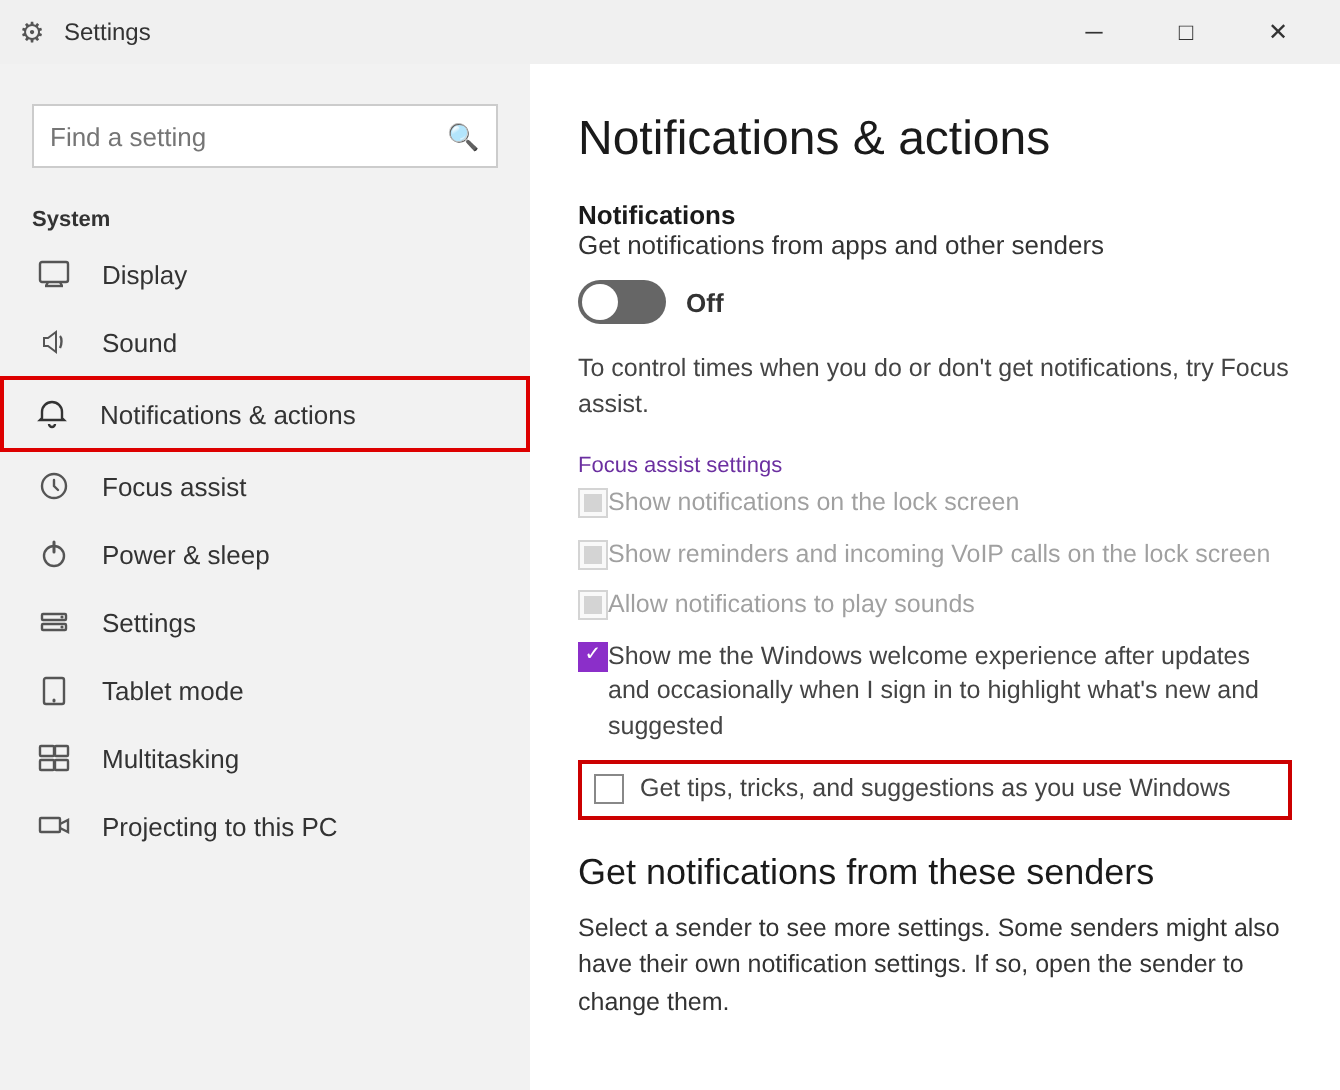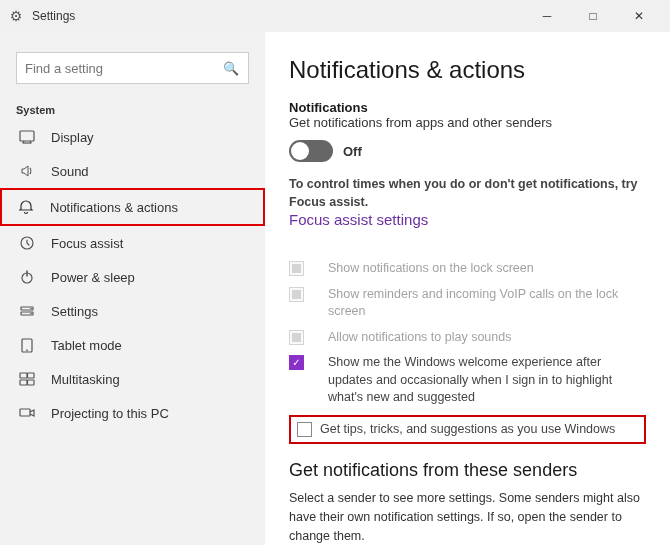"To control times when you" .hint-text { font-weight: bold -> none; margin-bottom: 0 -> 12px }
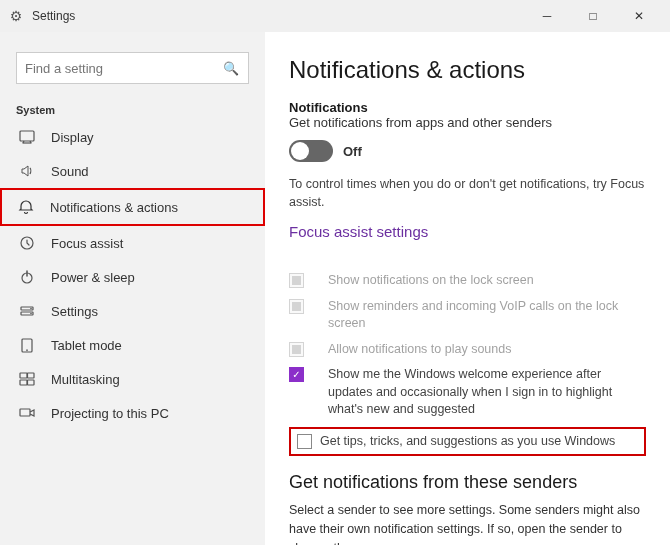"Focus assist settings" .link-text { font-size: 15px -> 11px; margin-bottom: 32px -> 4px }
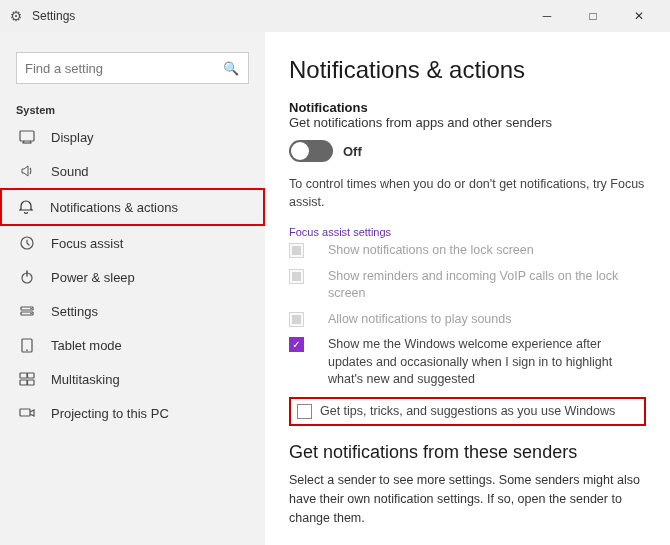"Show notifications on the lock" .checkbox-row { gap: 24px -> 0 }
